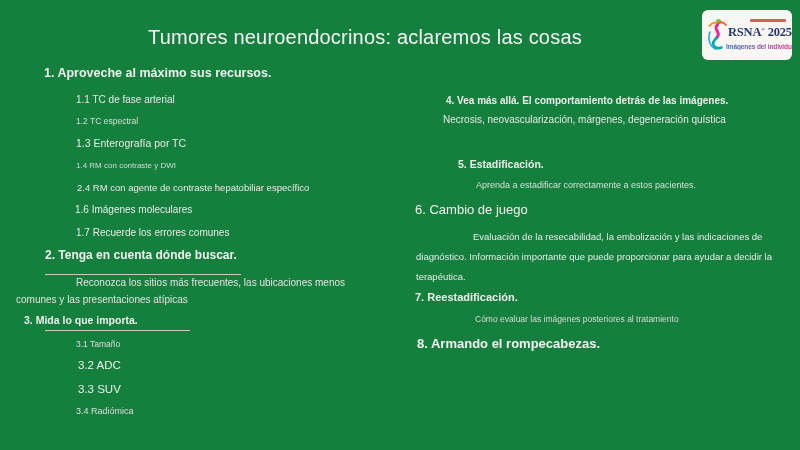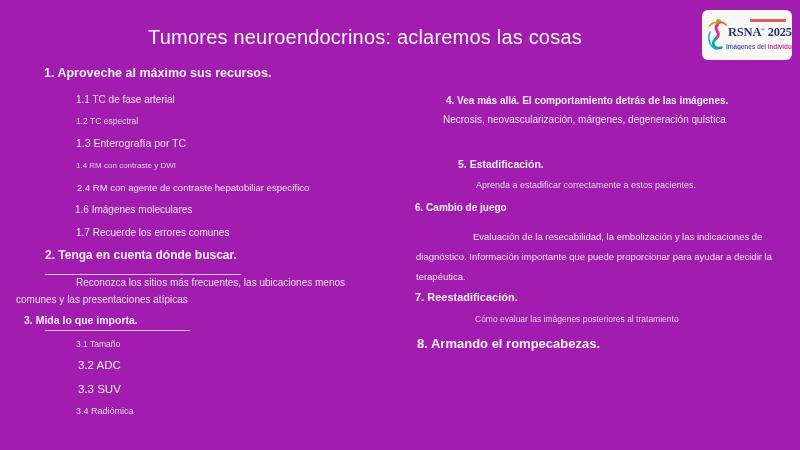"Tumores neuroendocrinos: aclaremos las" .slide { background: #a21caf -> #15803d }
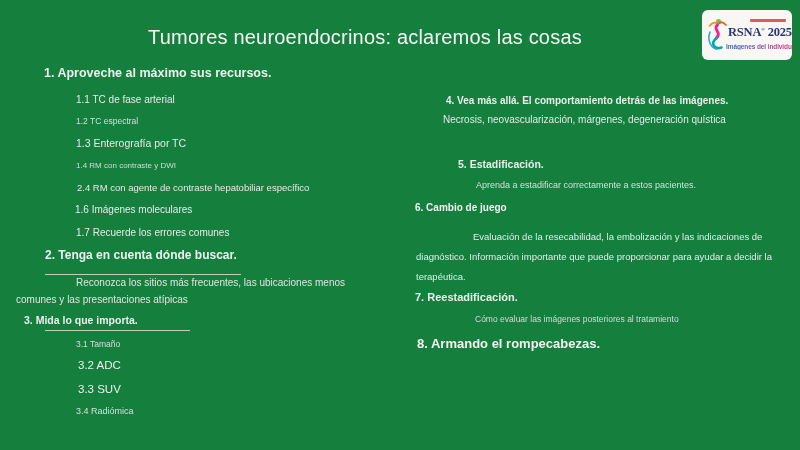"6. Cambio de juego" .h-s6 { font-size: 10px -> 13px; font-weight: 700 -> 400 }
